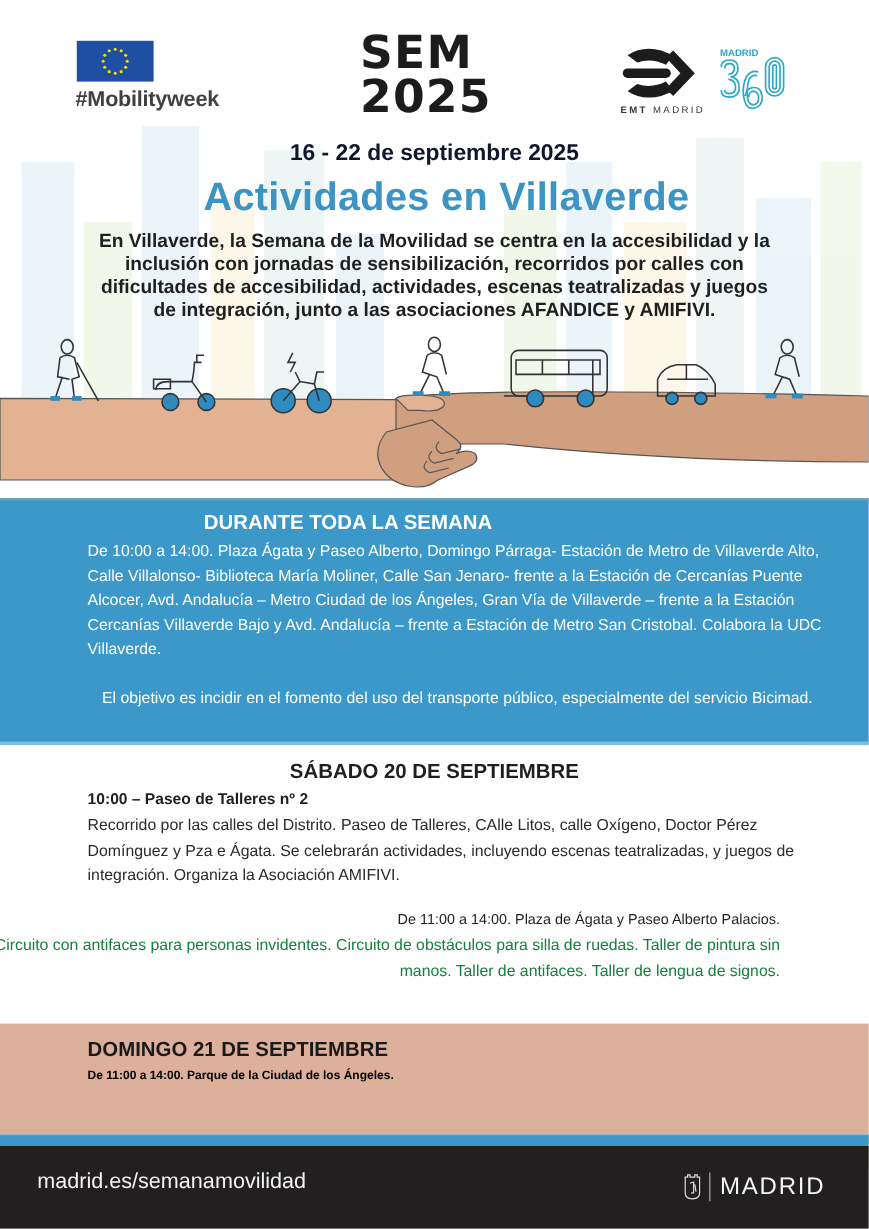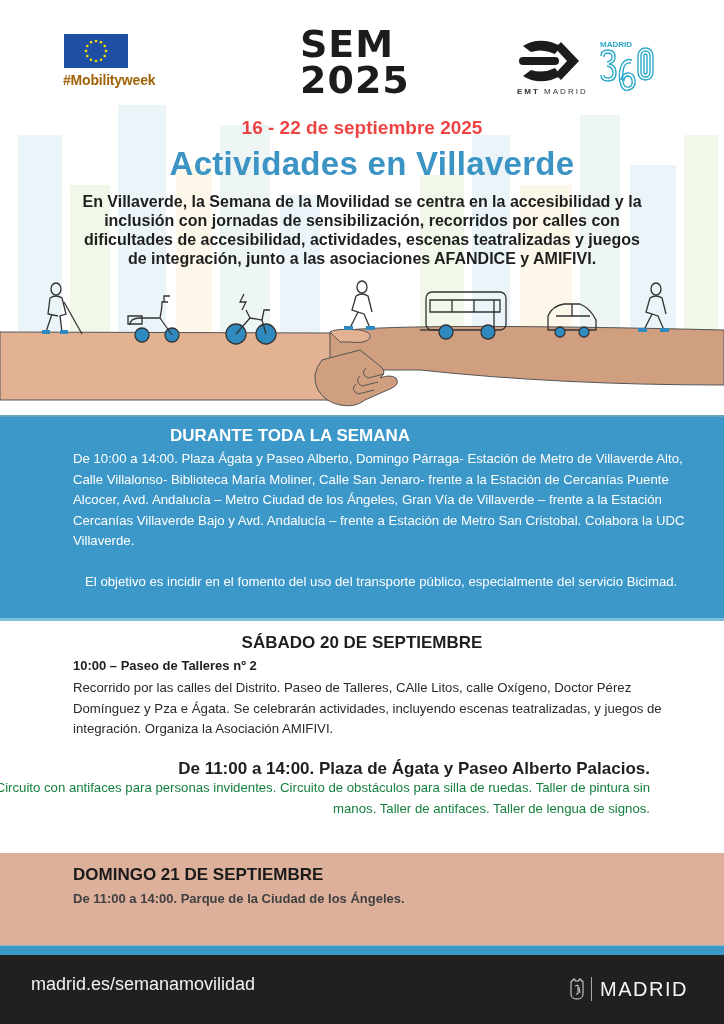"#Mobilityweek" .mobility-tag { color: #a16207 -> #404040; font-size: 14px -> 18px }
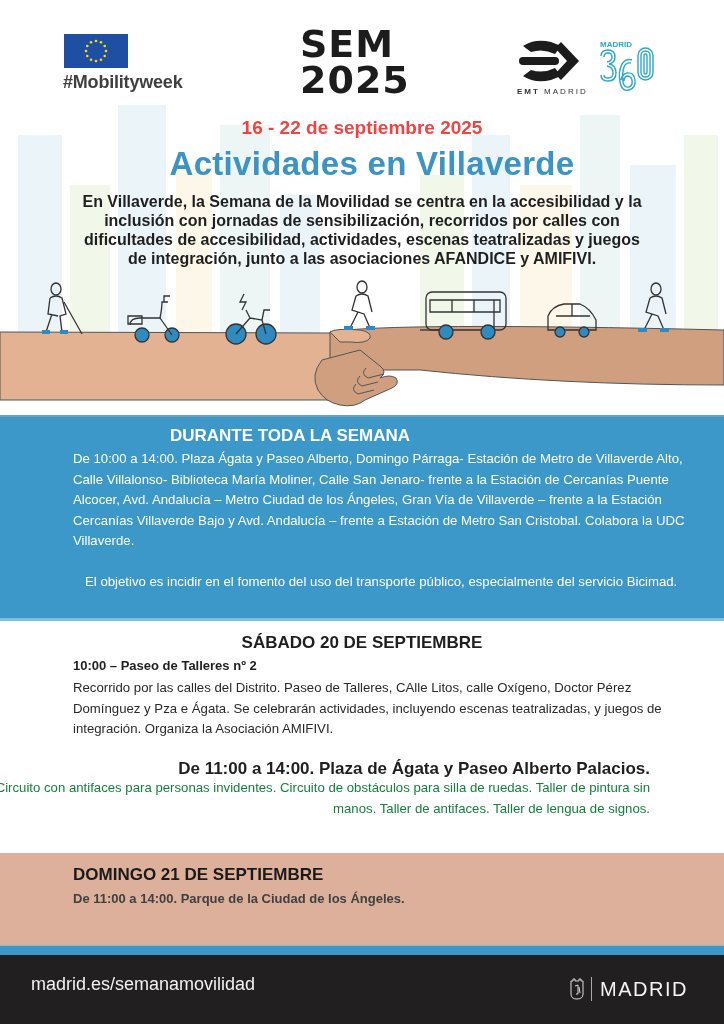"16 - 22 de septiembre" .dates { color: #ef4444 -> #0f172a }
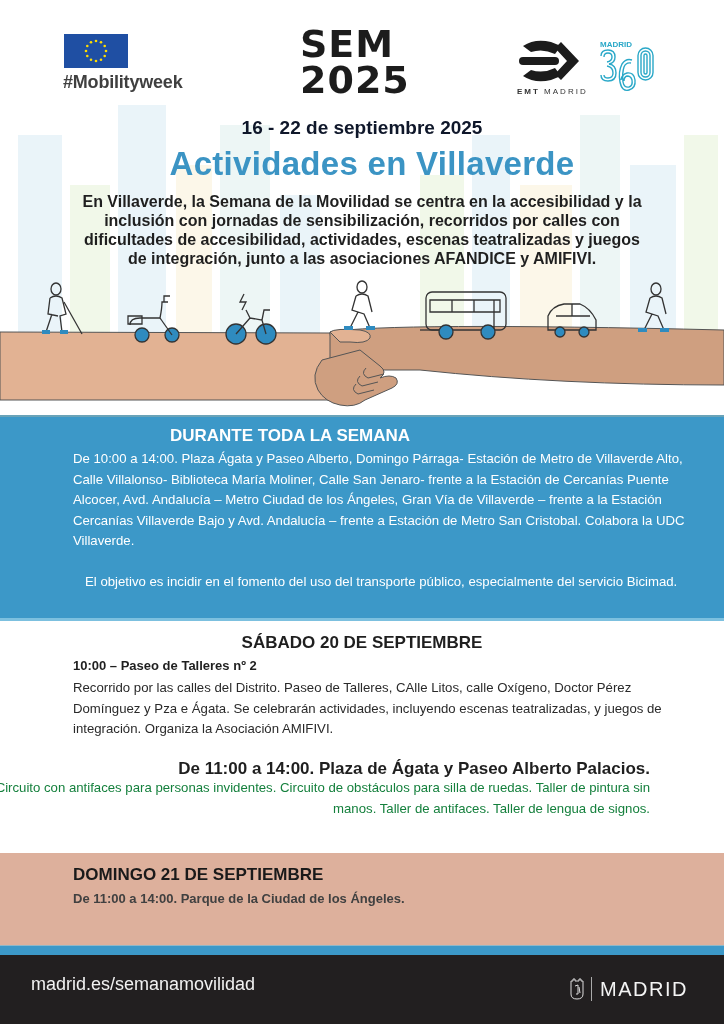"De 11:00 a 14:00. Plaza" .sat .ev2-title { font-size: 17px -> 12px; font-weight: bold -> normal }
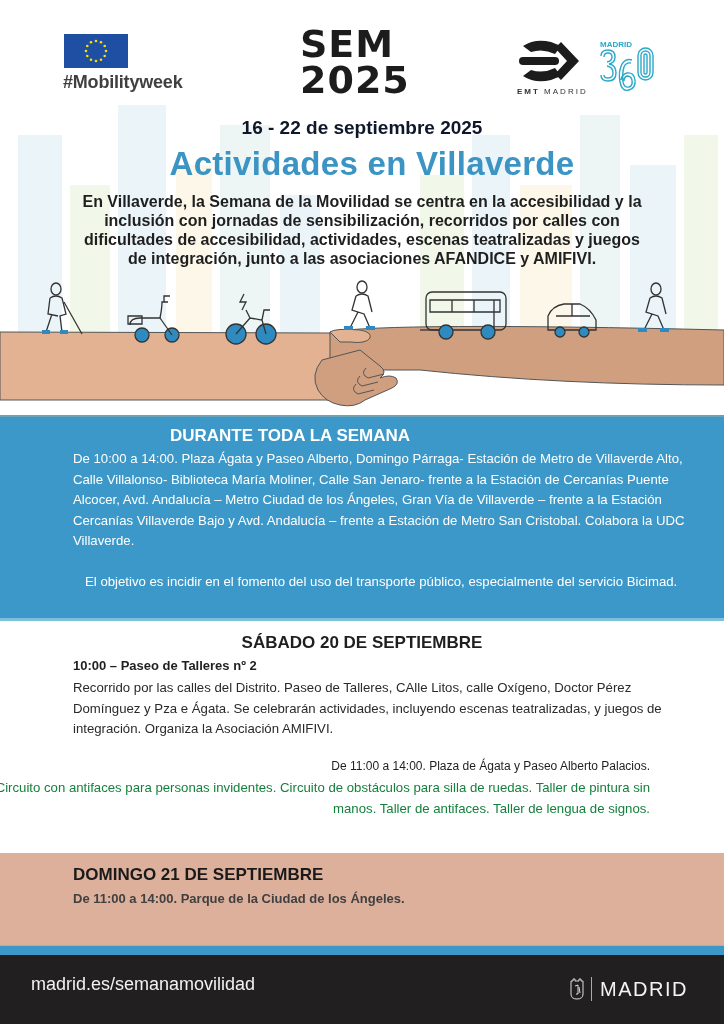"De 11:00 a 14:00. Parque" .sun .ev-title { color: #404040 -> #000000; font-size: 13px -> 10px }
